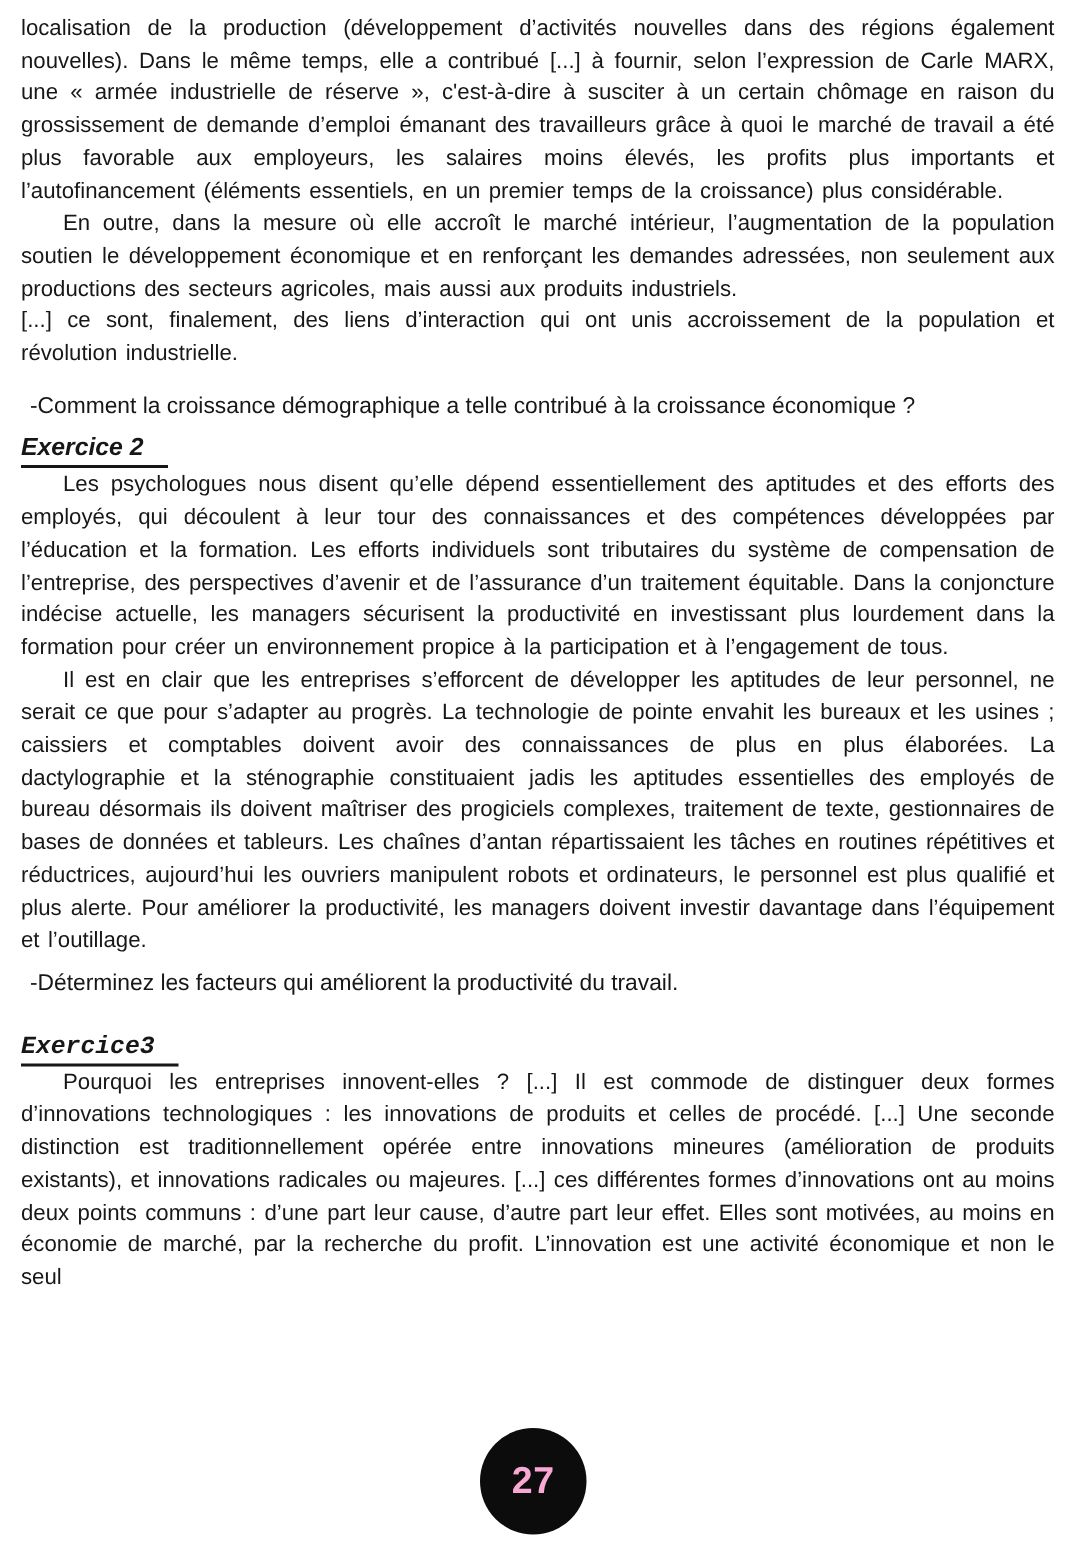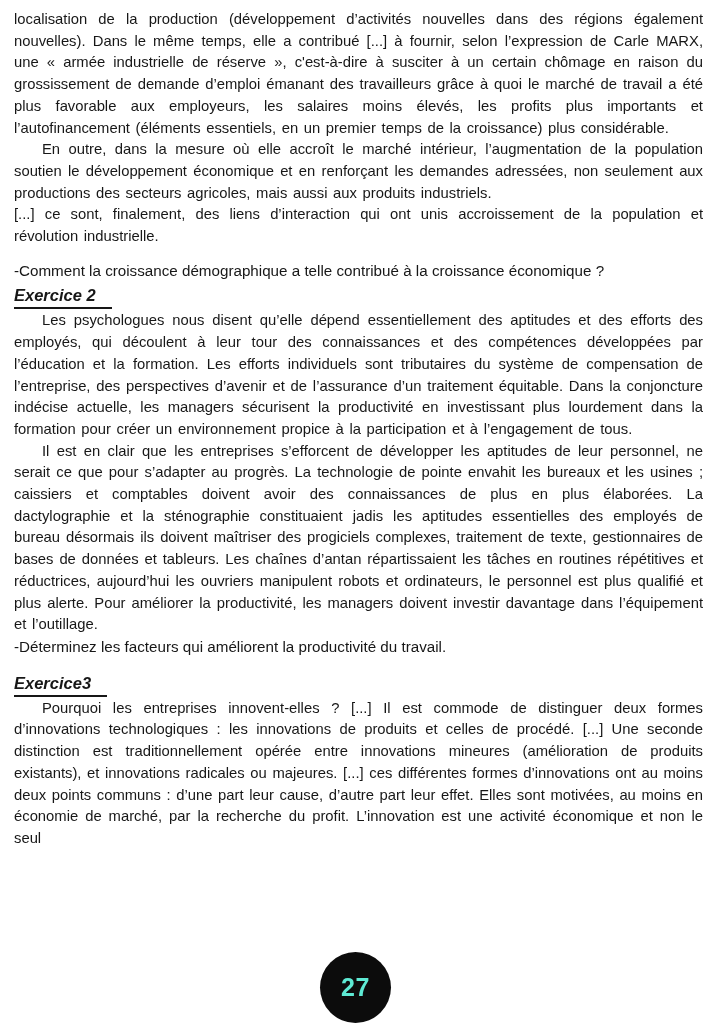"-Comment la croissance démographique a" .question { margin: 0 -> 6px }
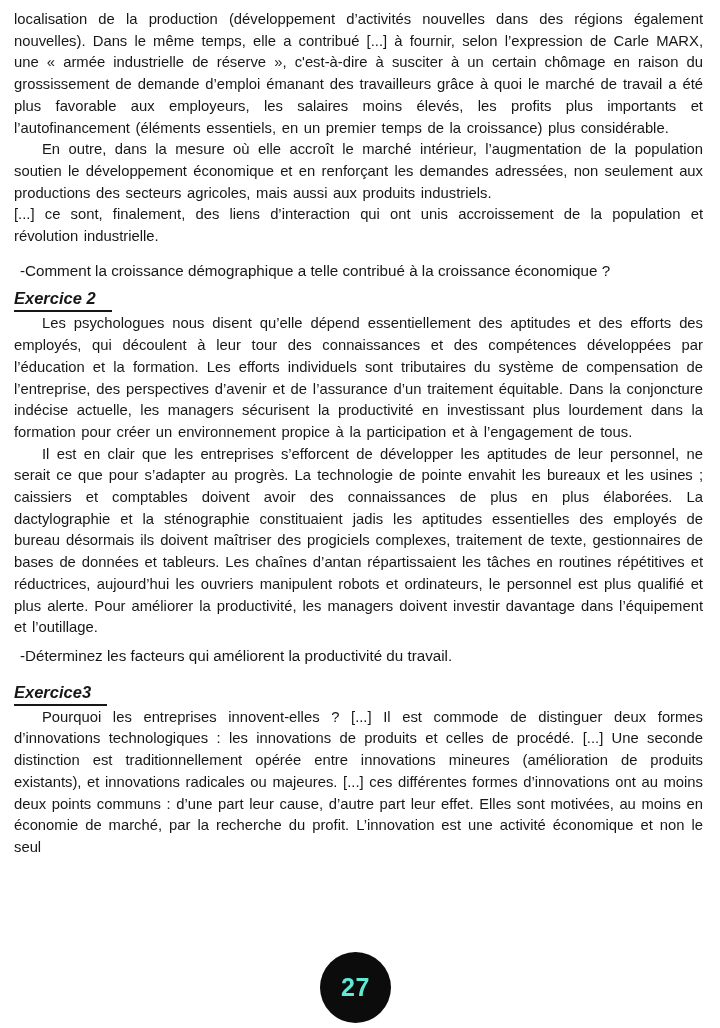"Exercice3" .ex3 { font-family: none -> Liberation Mono, monospace; margin-top: 14px -> 19px }
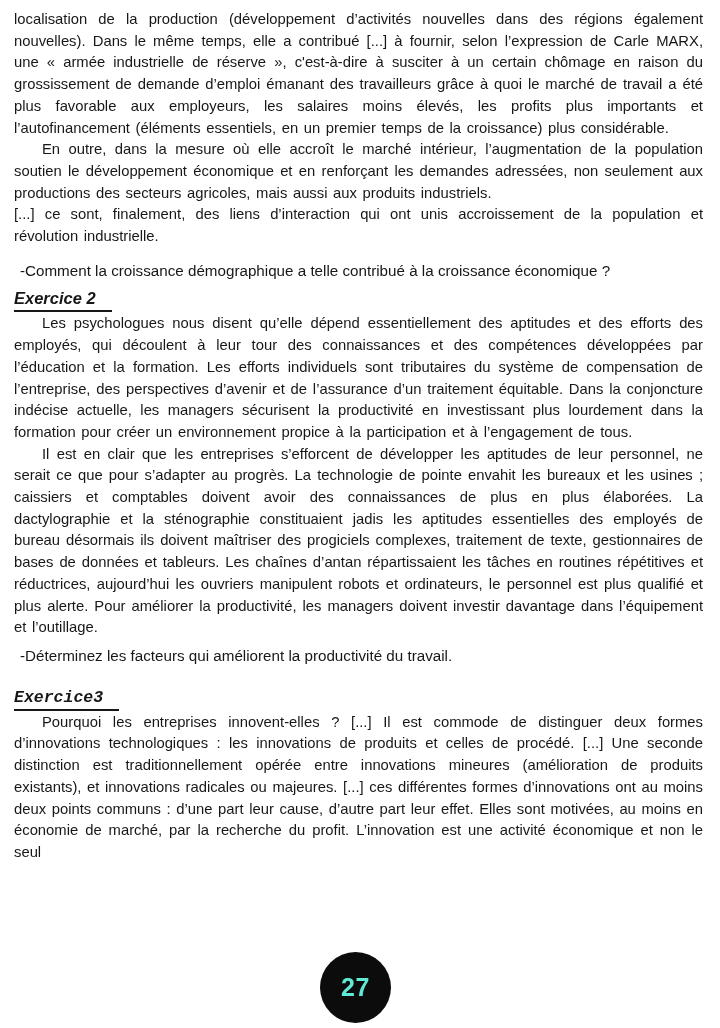"27" .page-badge span { color: #5eead4 -> #f9a8d4 }
